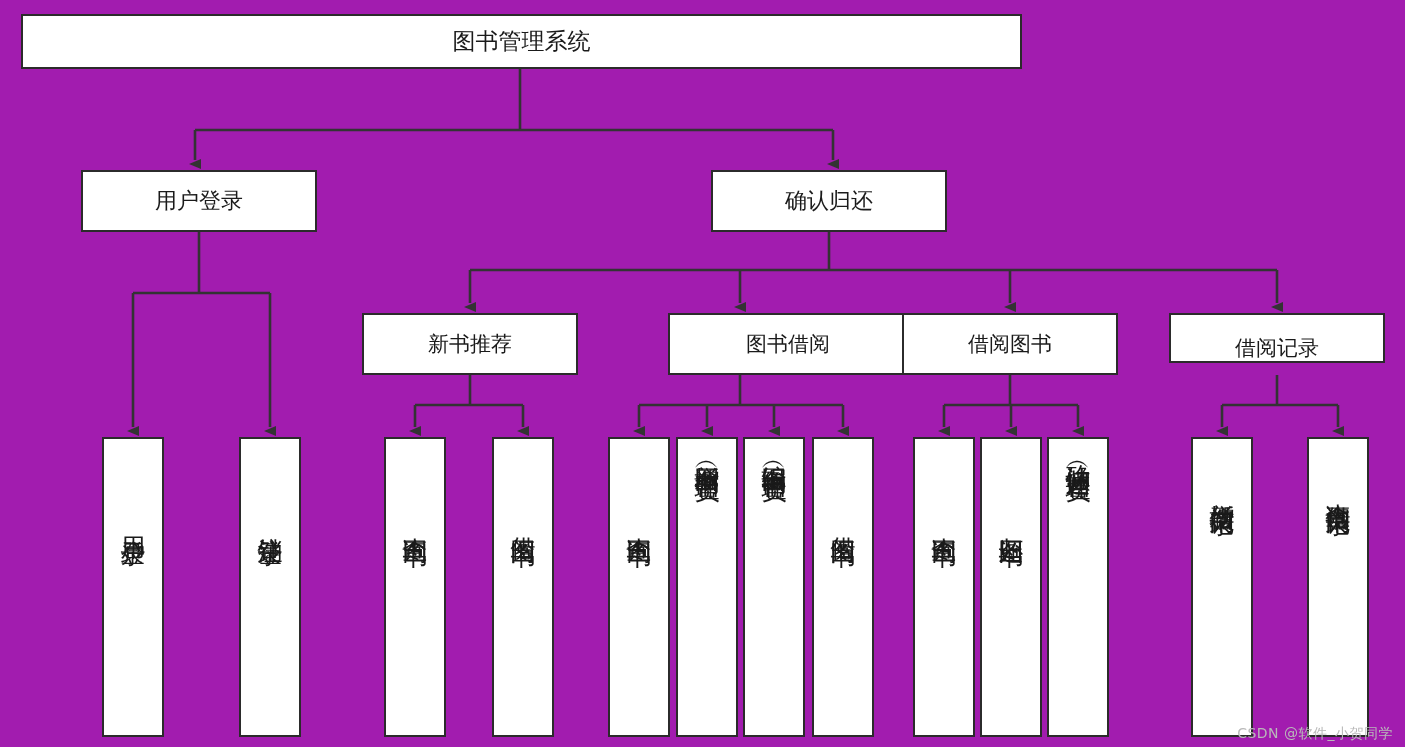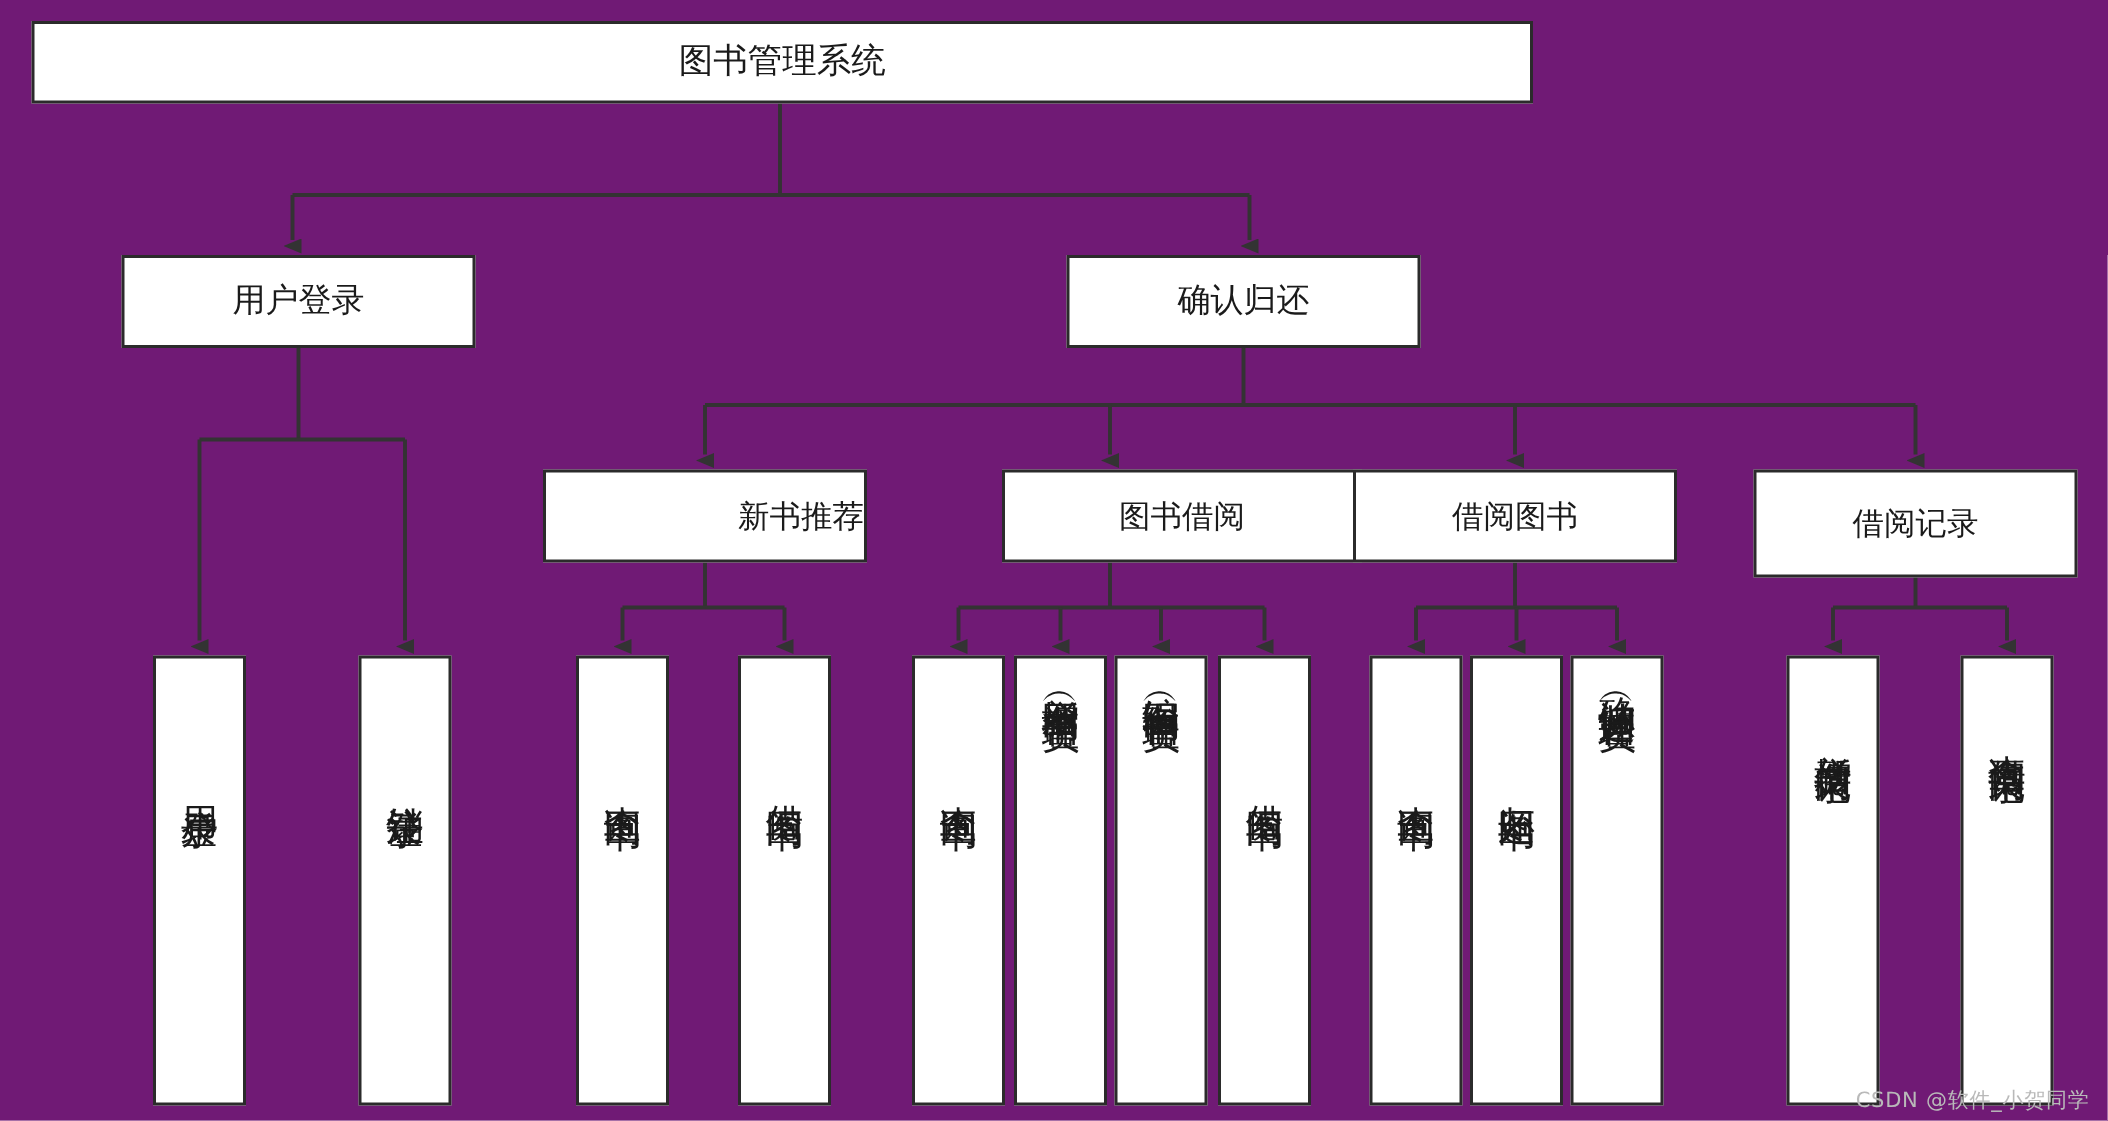"图书管理系统" #diagram-root { background: #701a75 -> #a21caf }
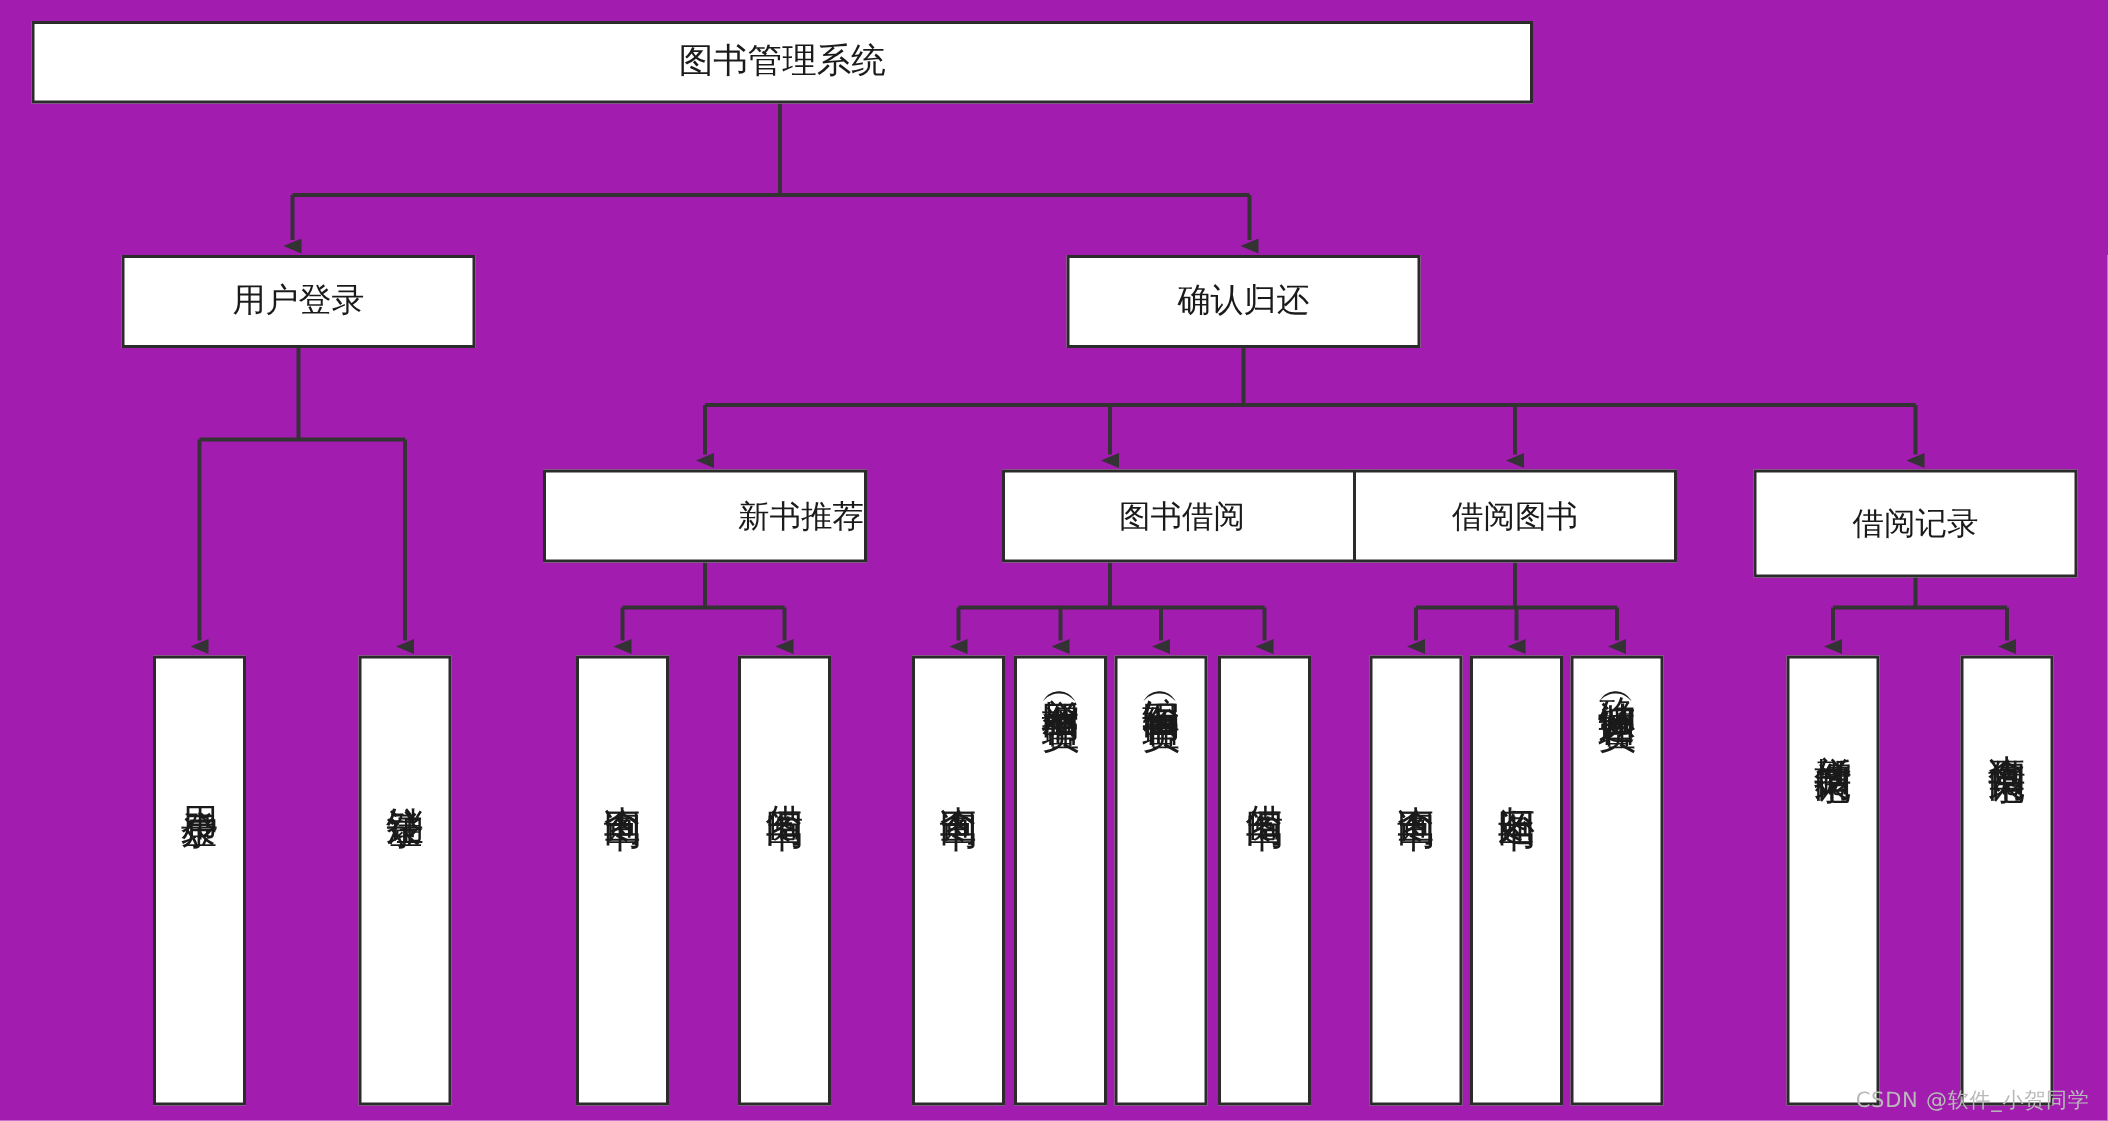"新书推荐" div.node-box { justify-content: flex-end -> none }
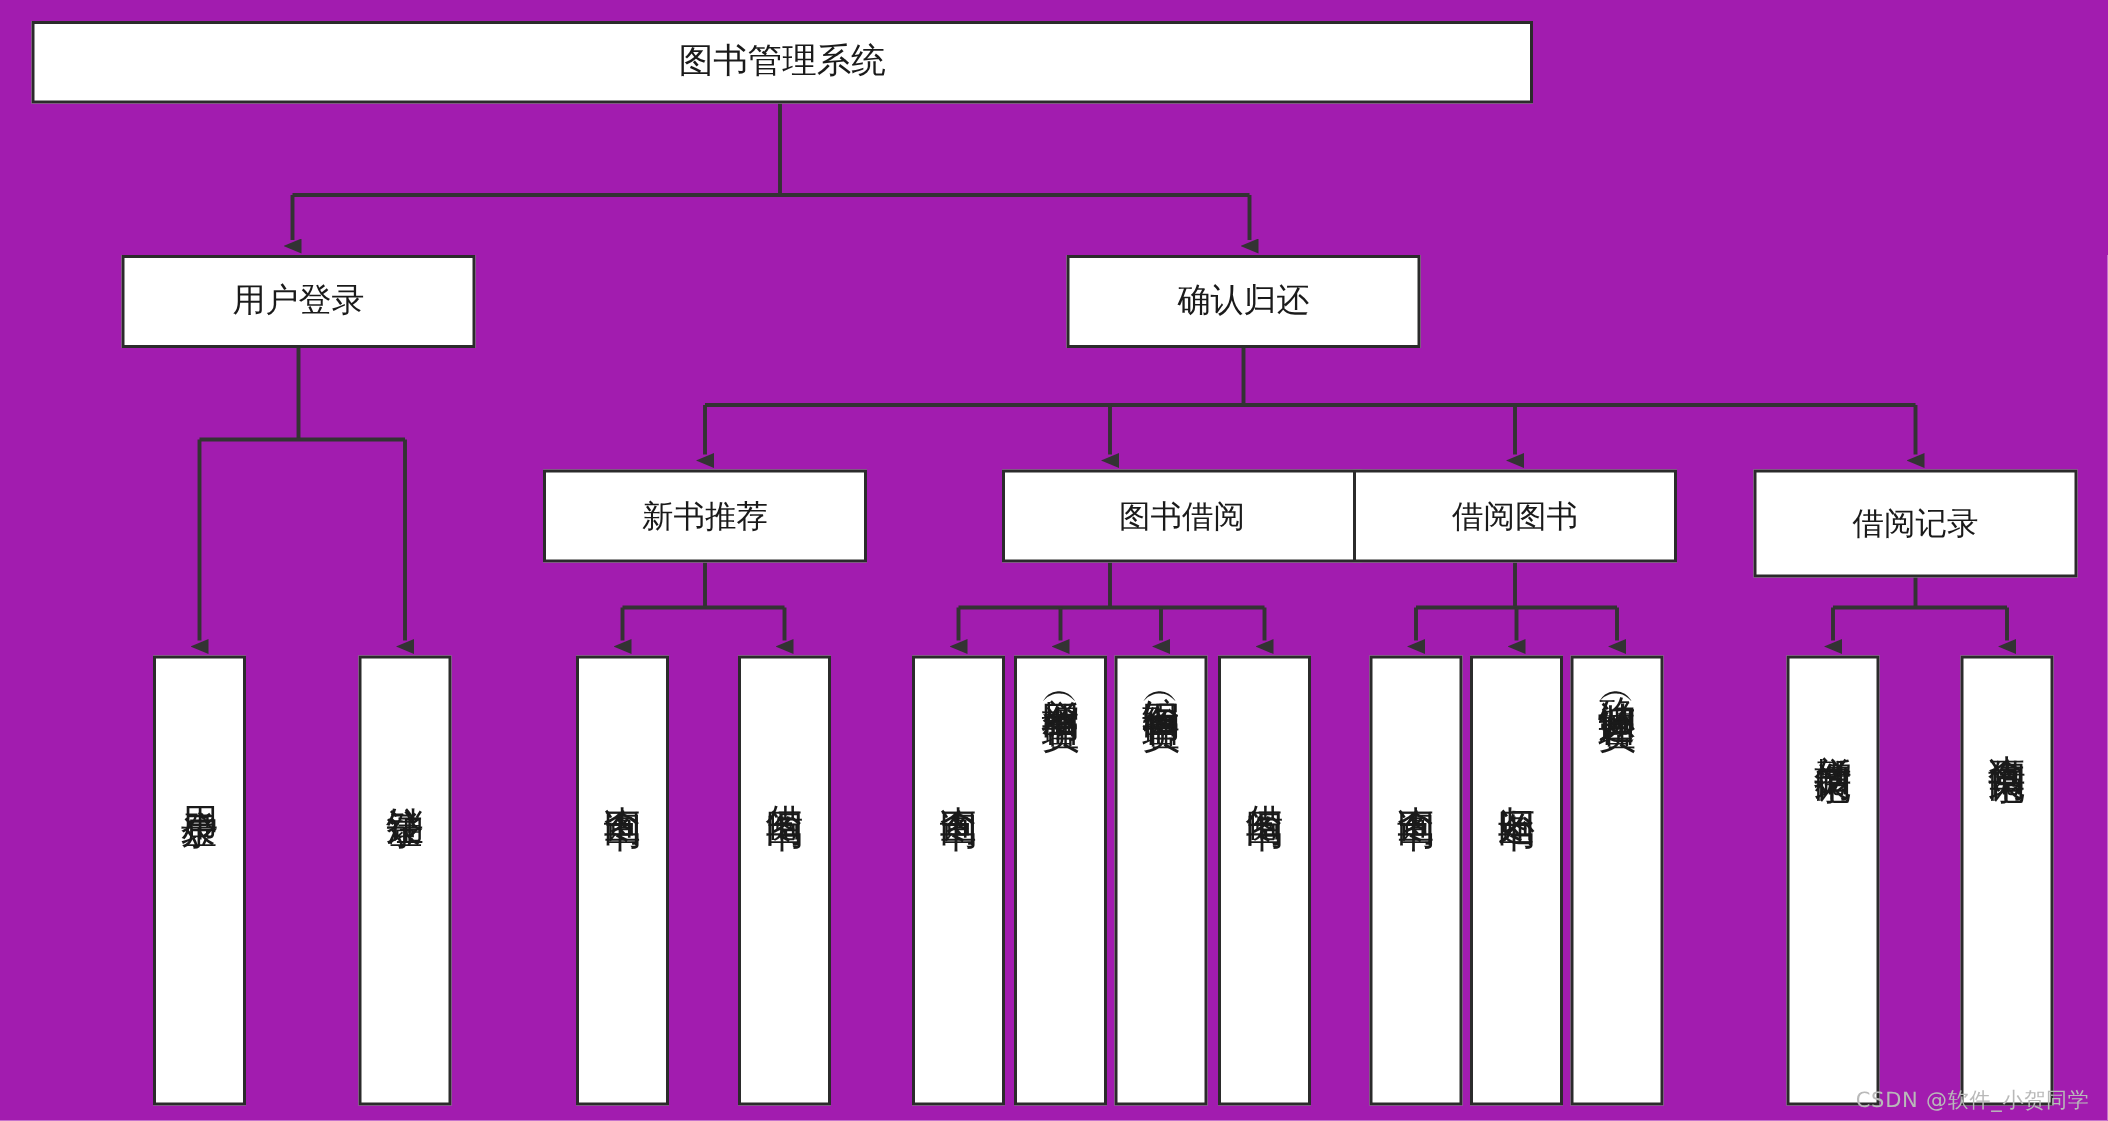"借阅记录" div.node-box { align-items: none -> flex-end; height: 72px -> 50px }
